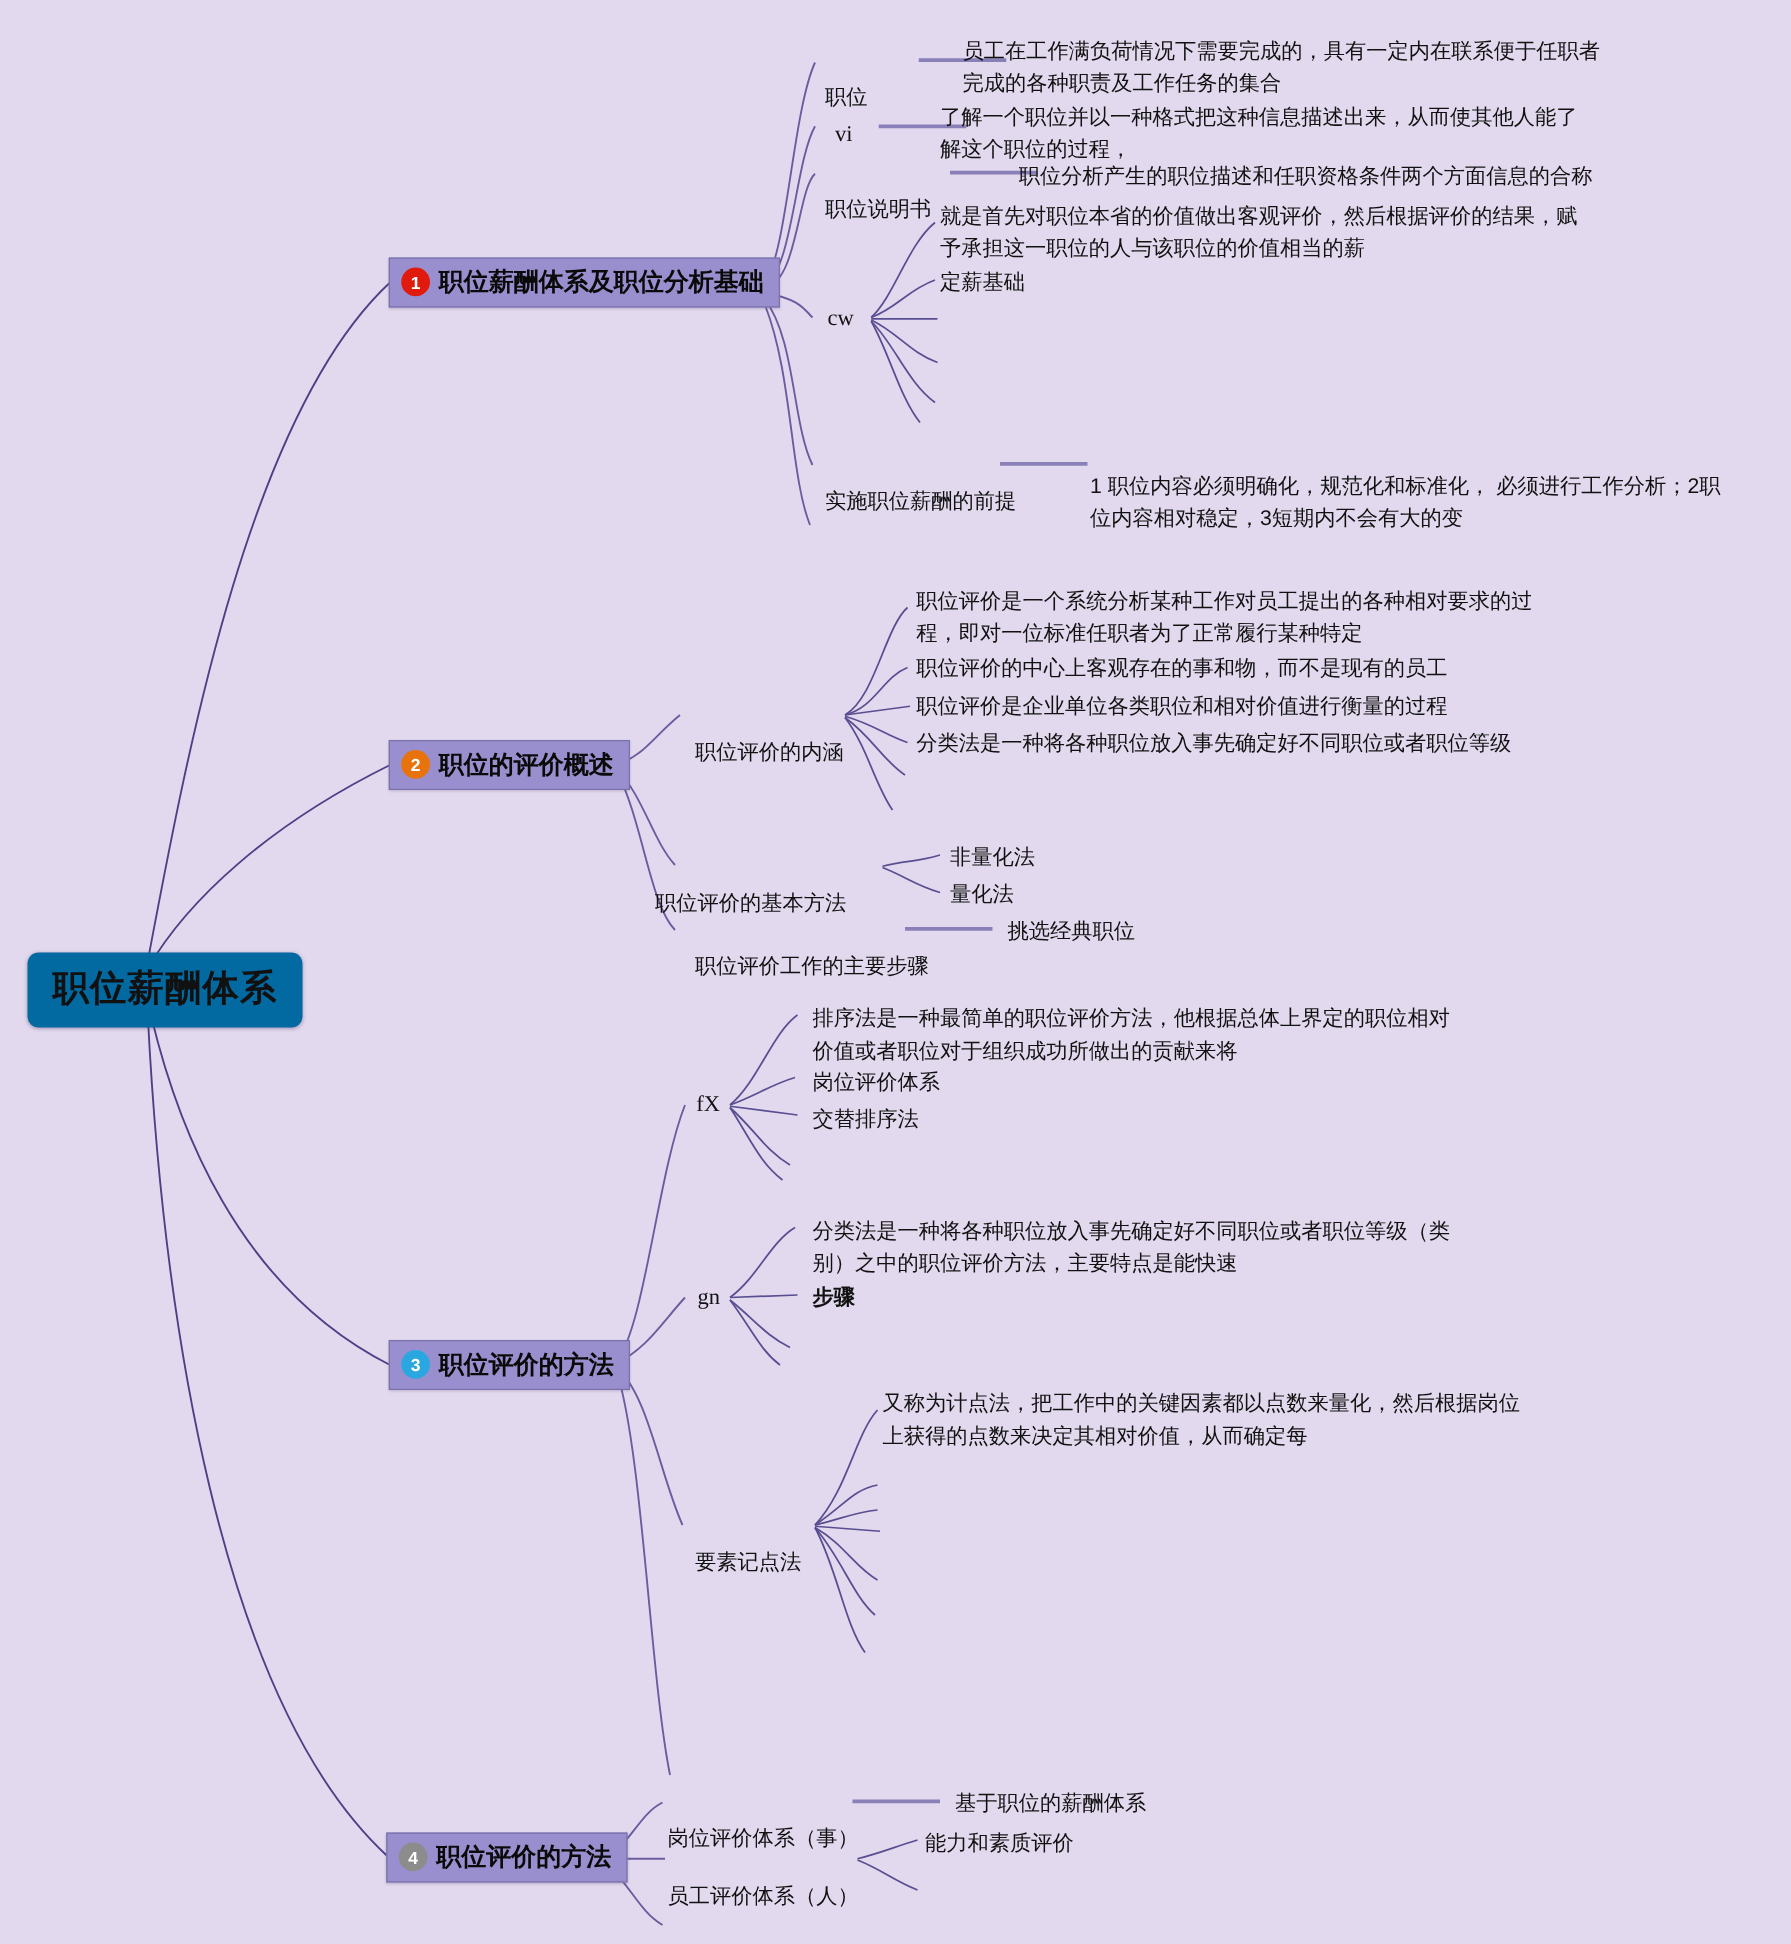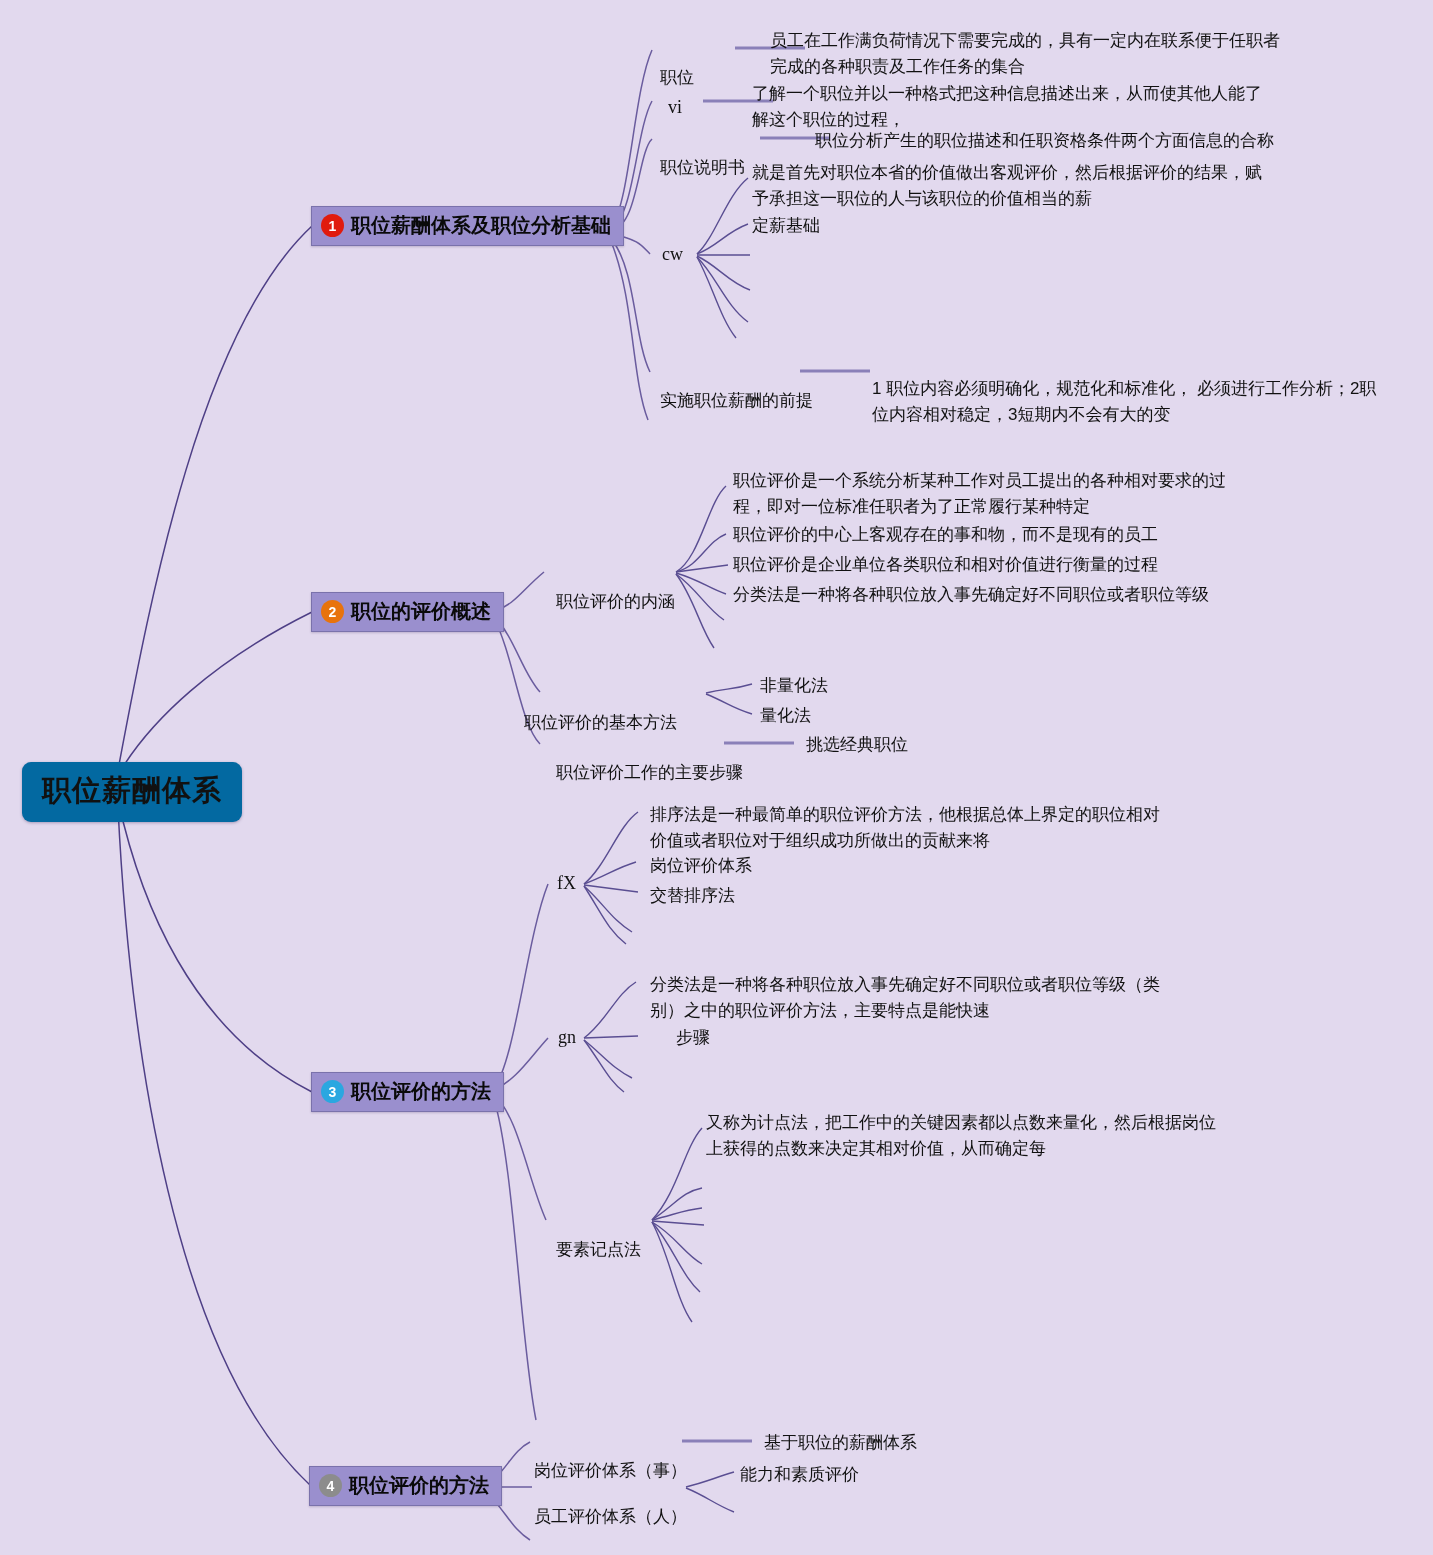"步骤" div.node { font-weight: none -> bold; left: 676px -> 650px }
